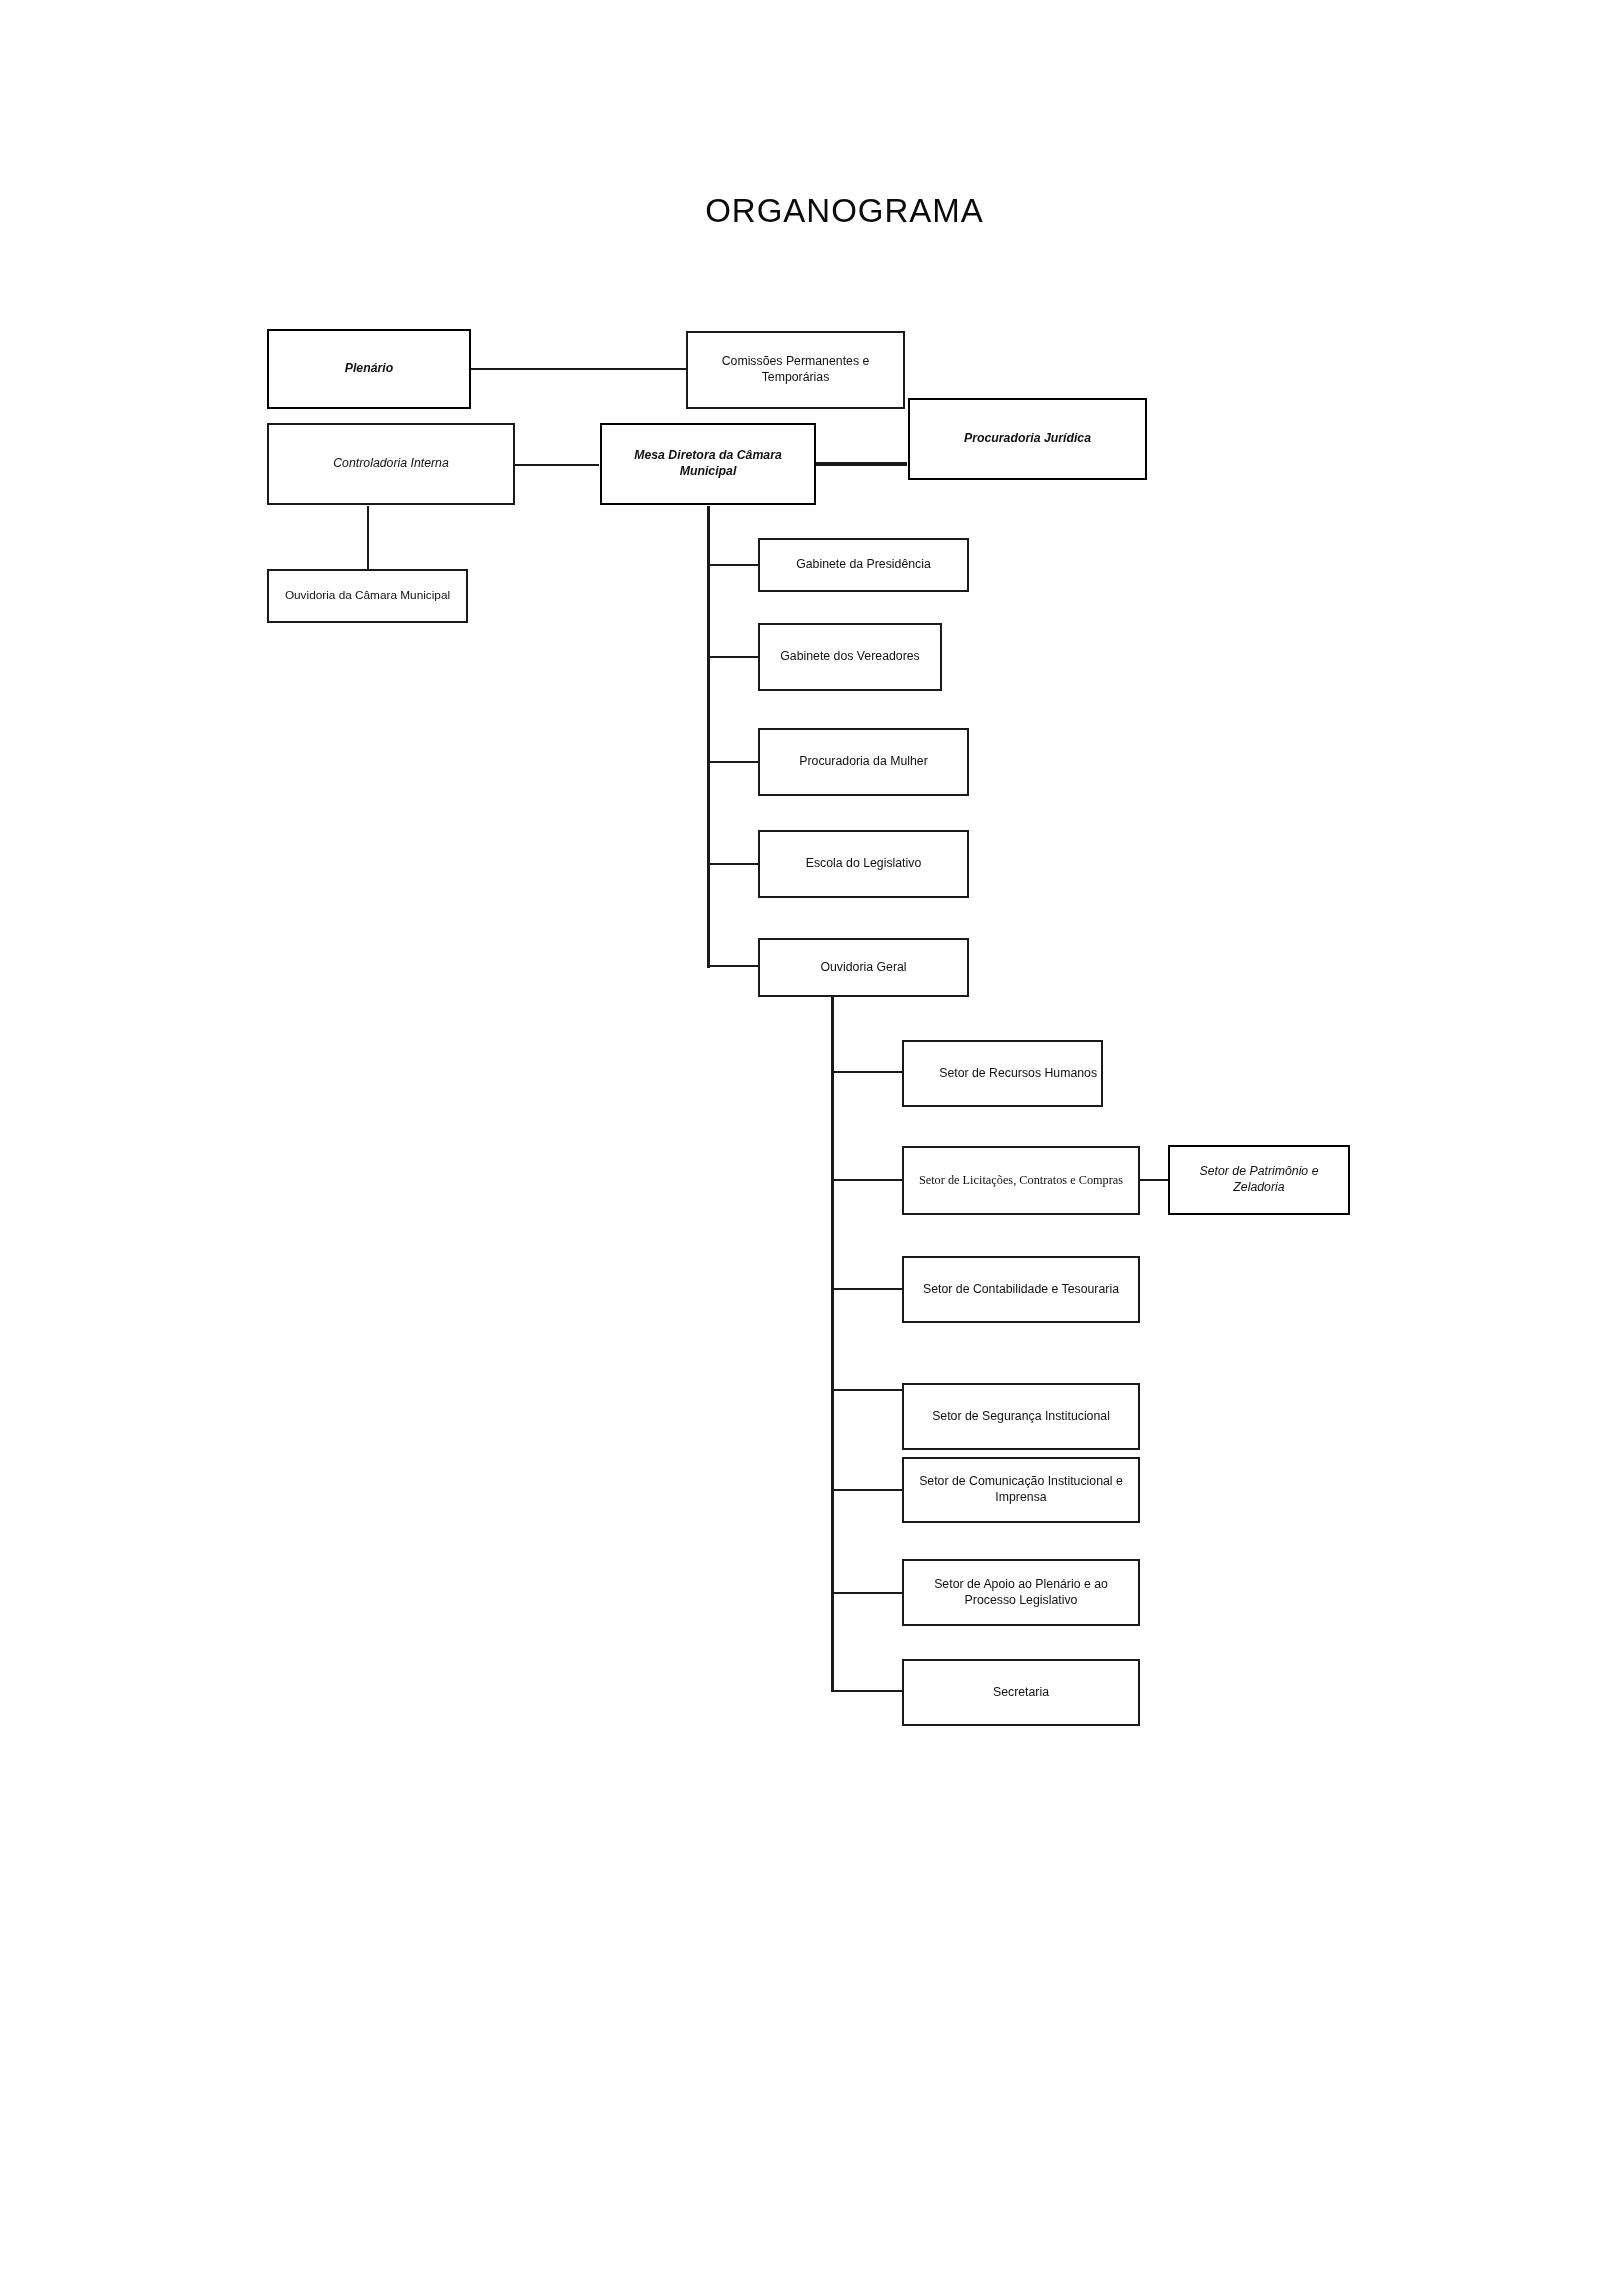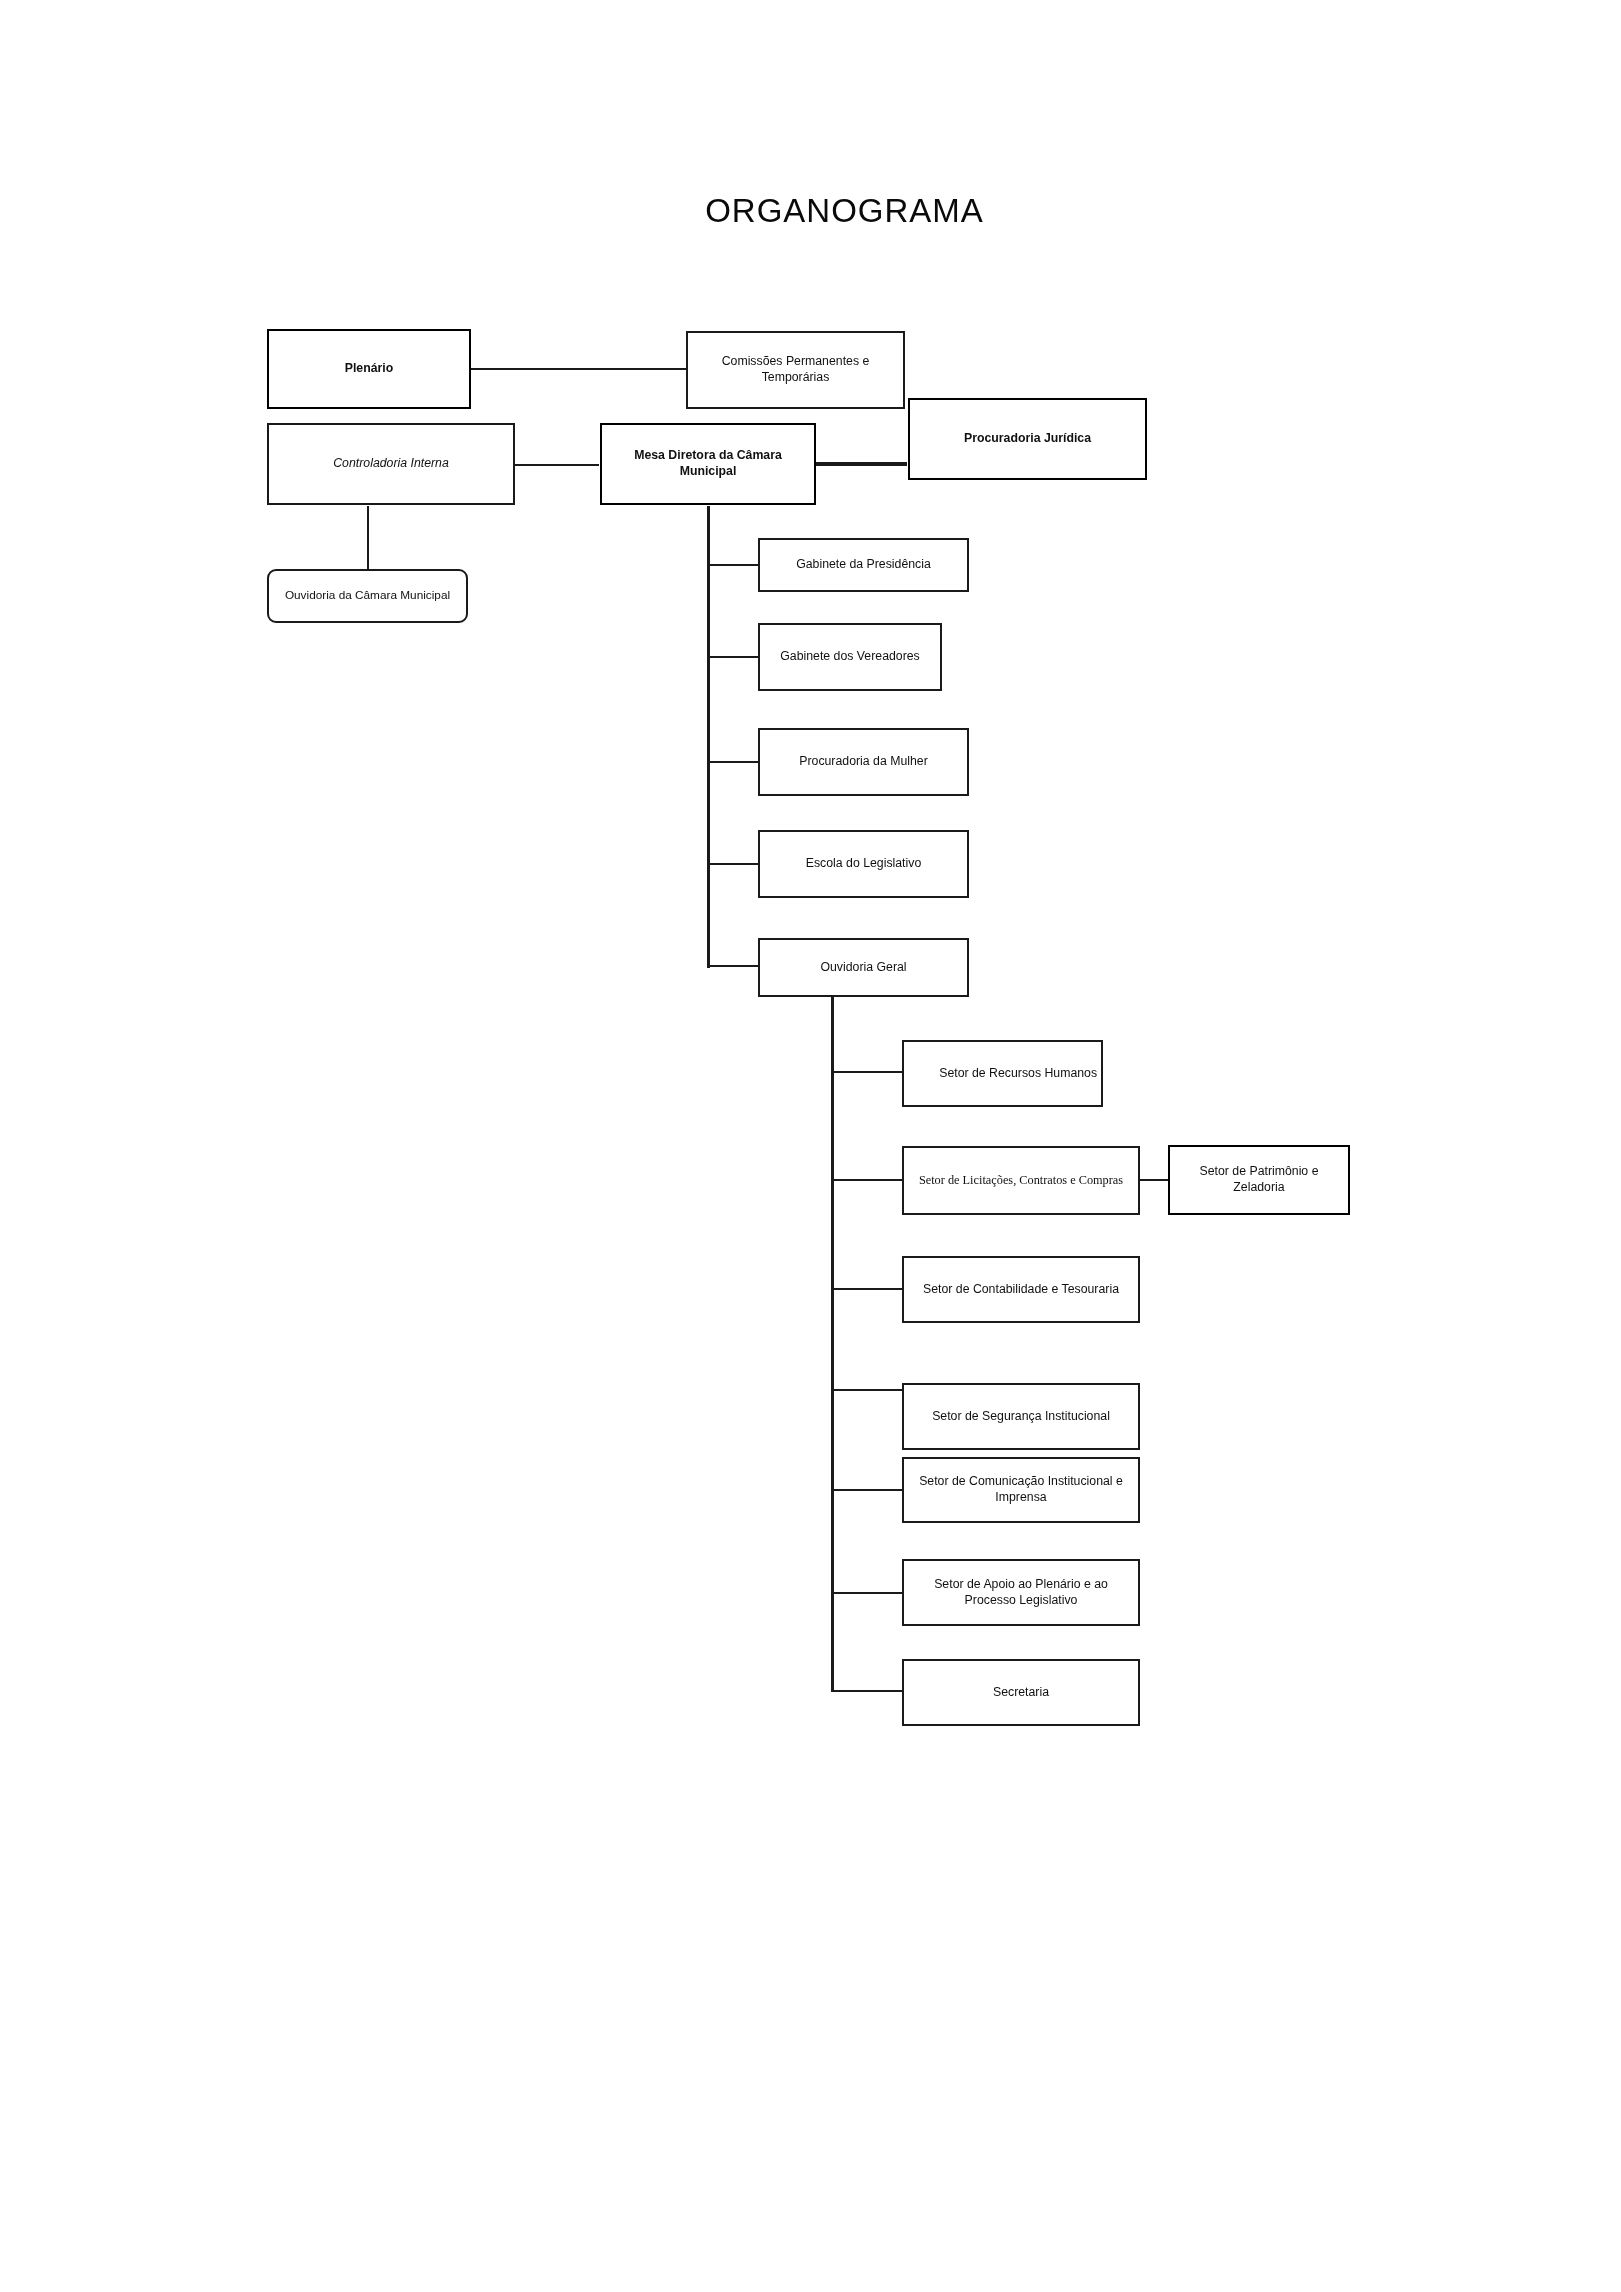"Plenário" .node.bold-border { font-style: none -> italic }
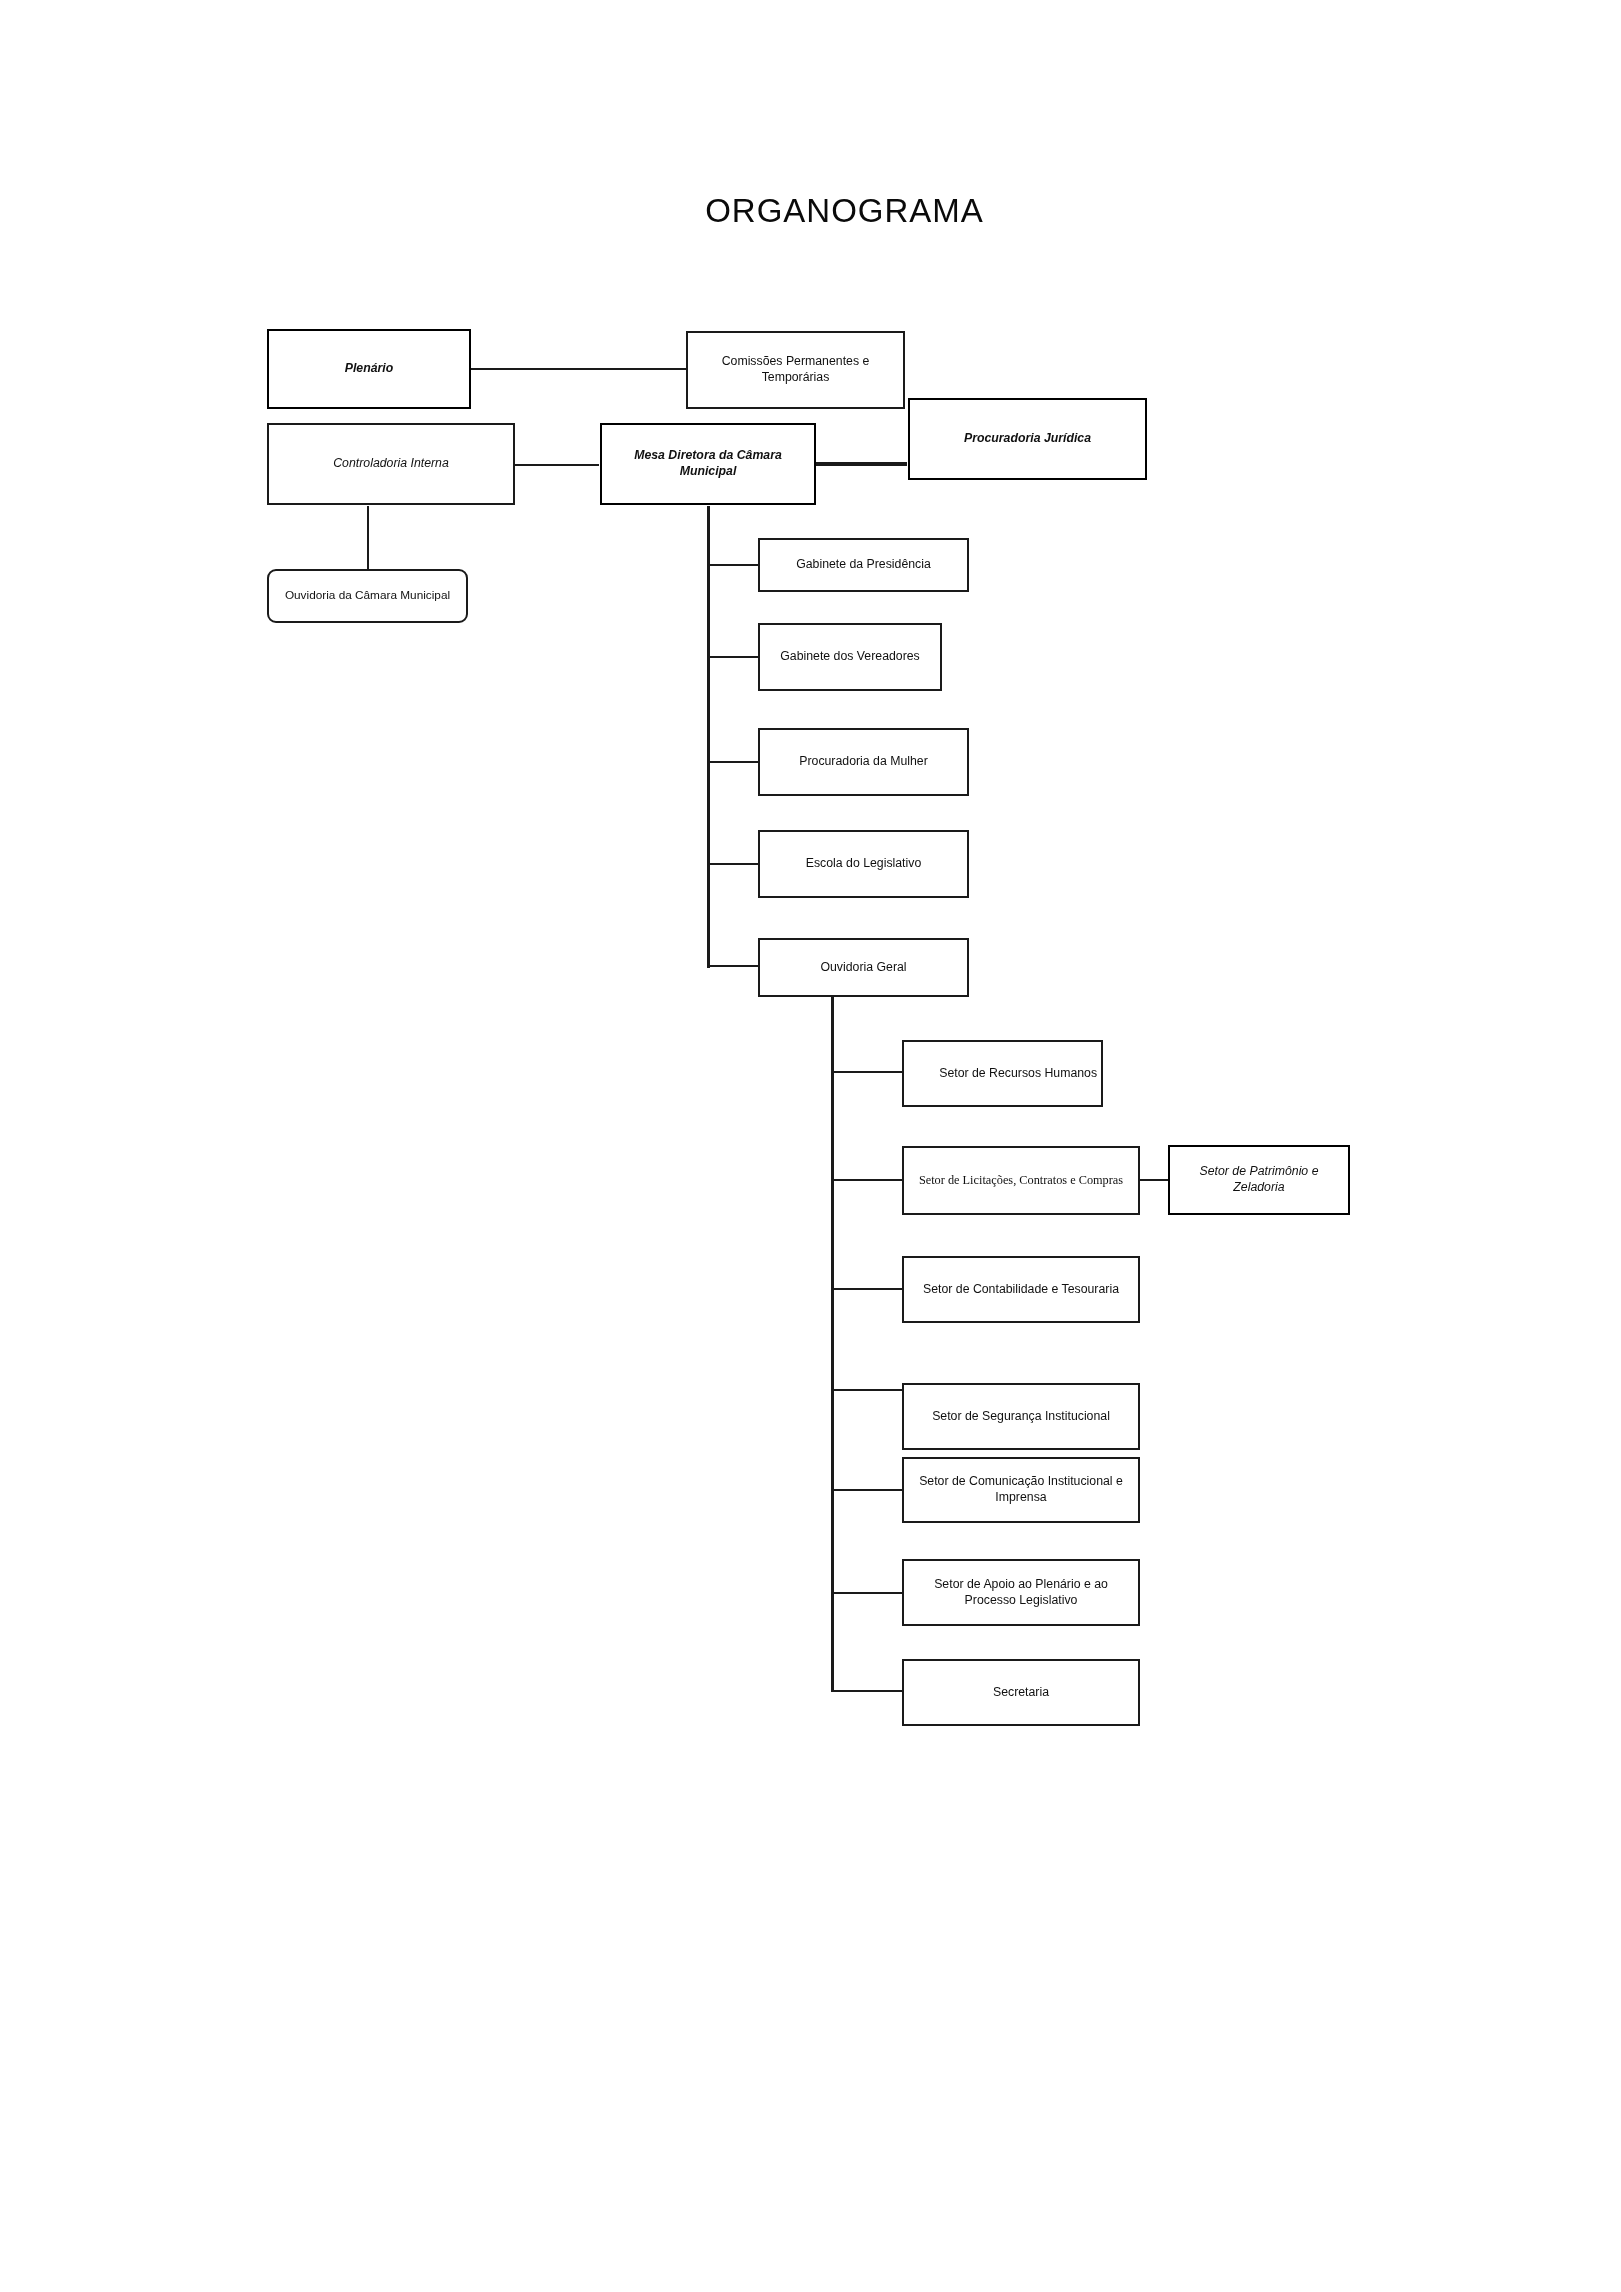"Ouvidoria da Câmara Municipal" .node.nowrap { border-radius: 9px -> none }
